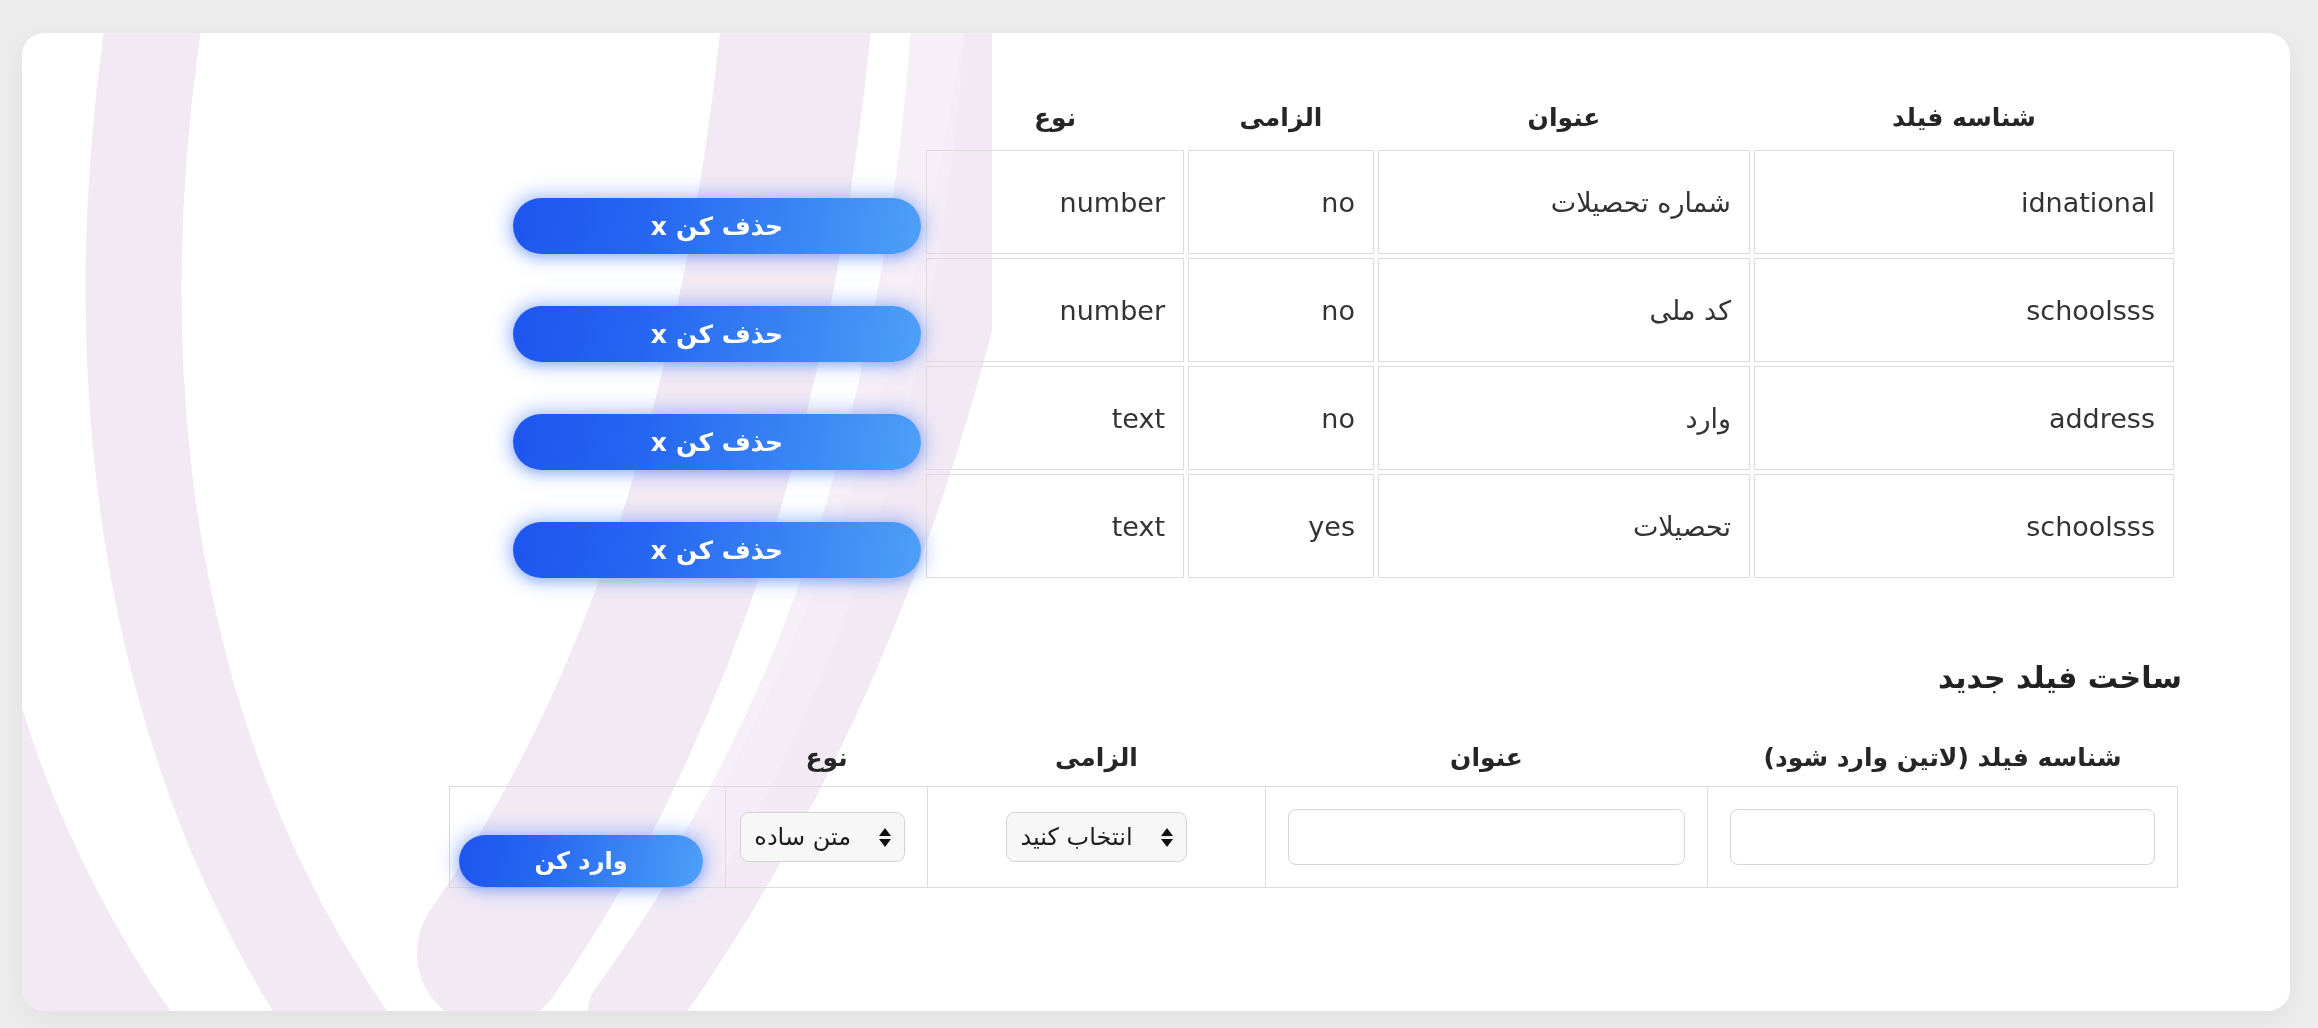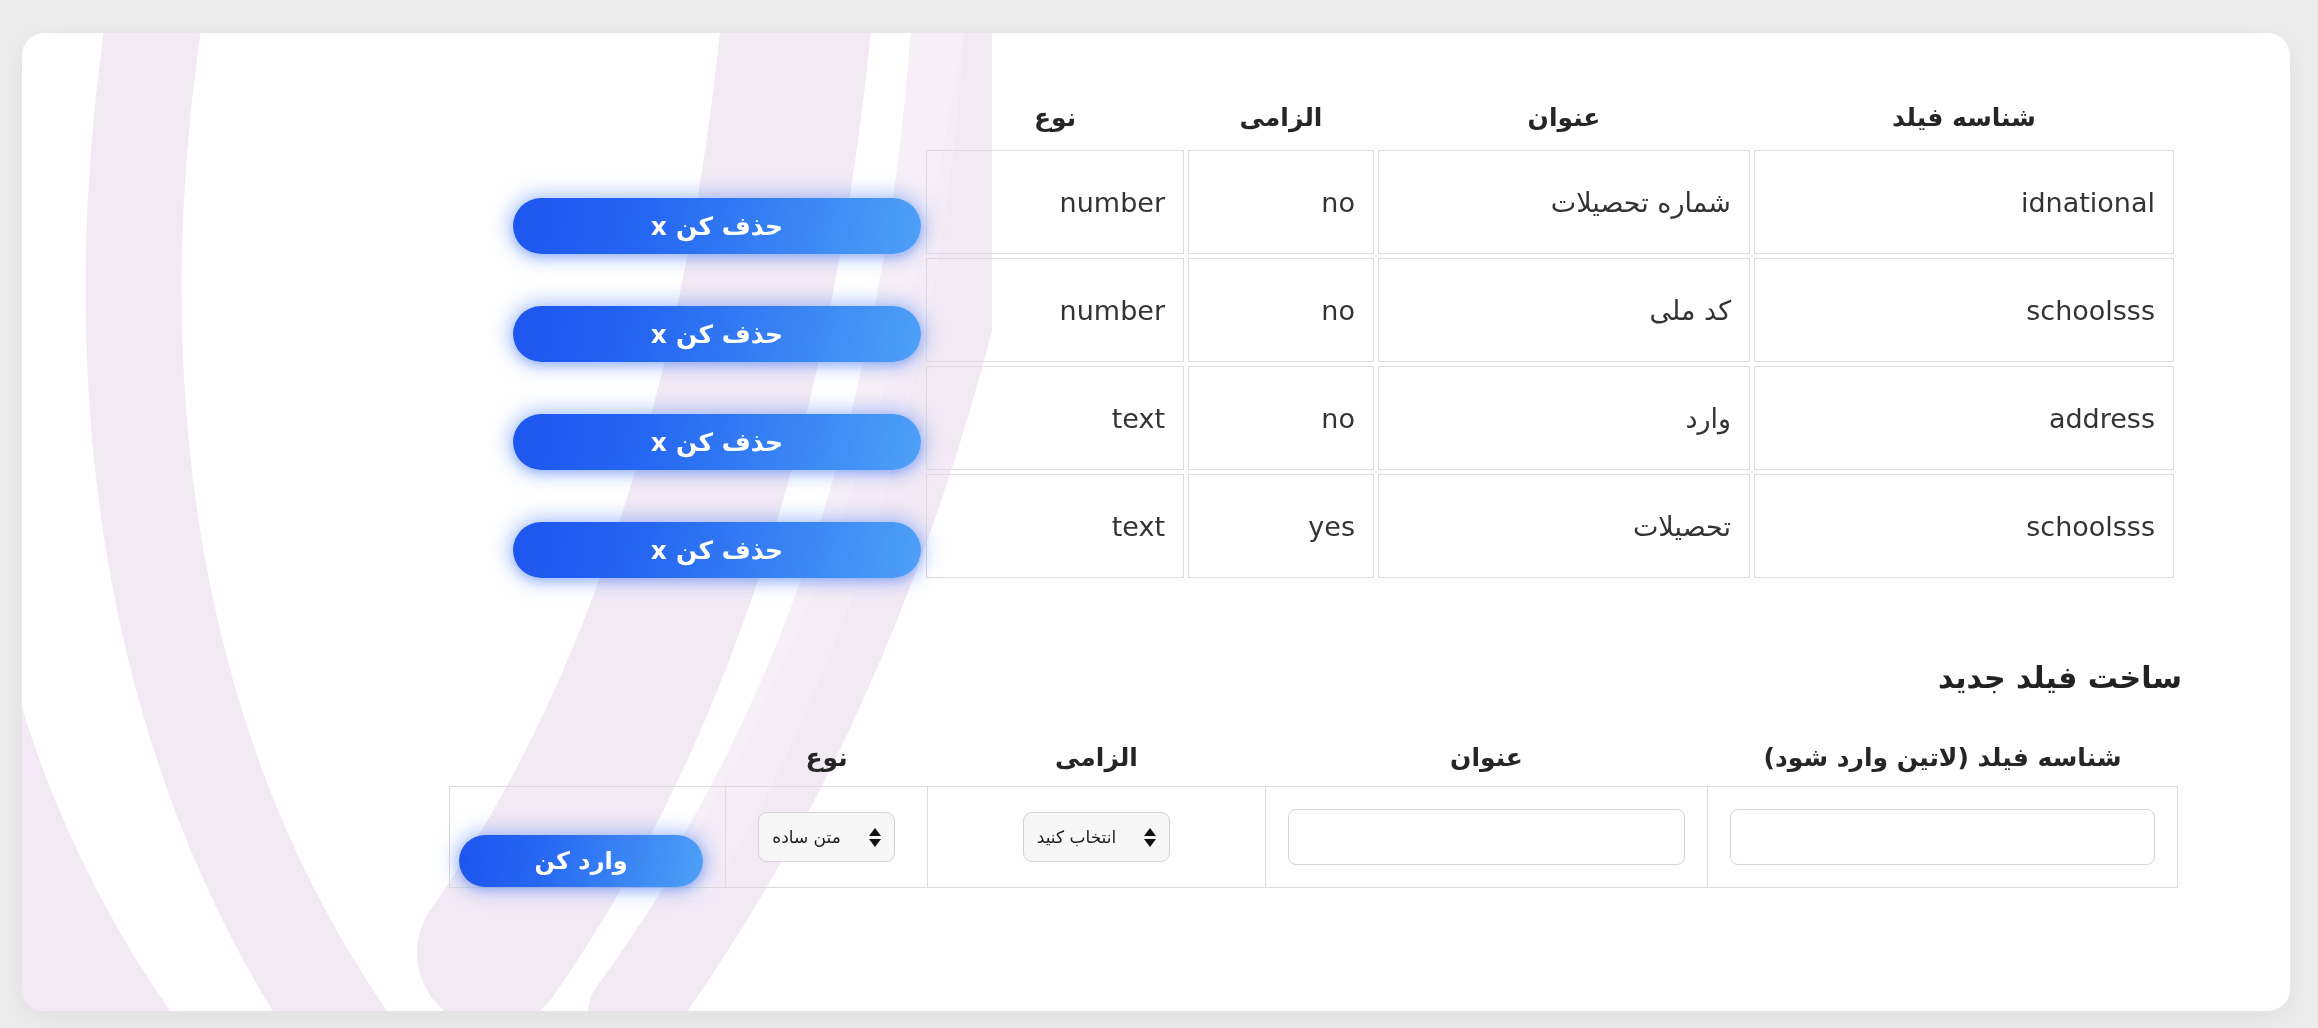"متن ساده" .select-box { font-size: 17px -> 24px }
